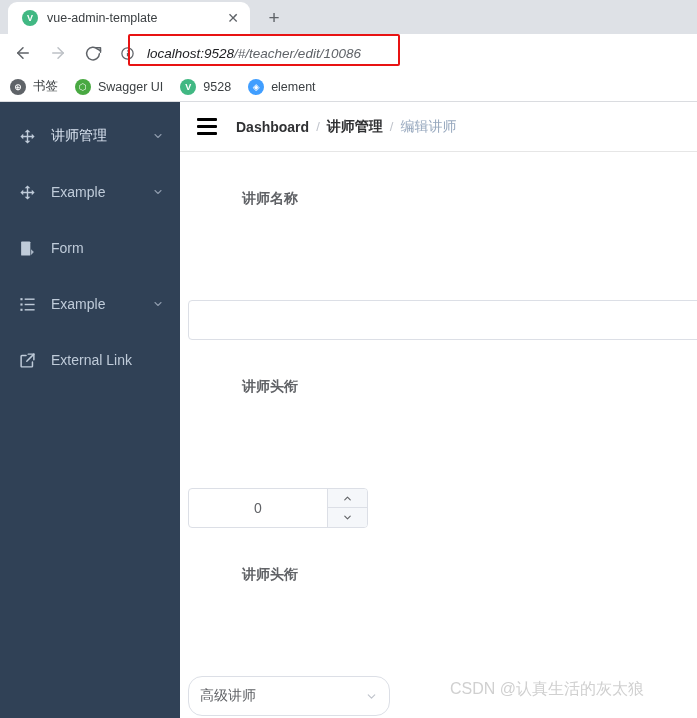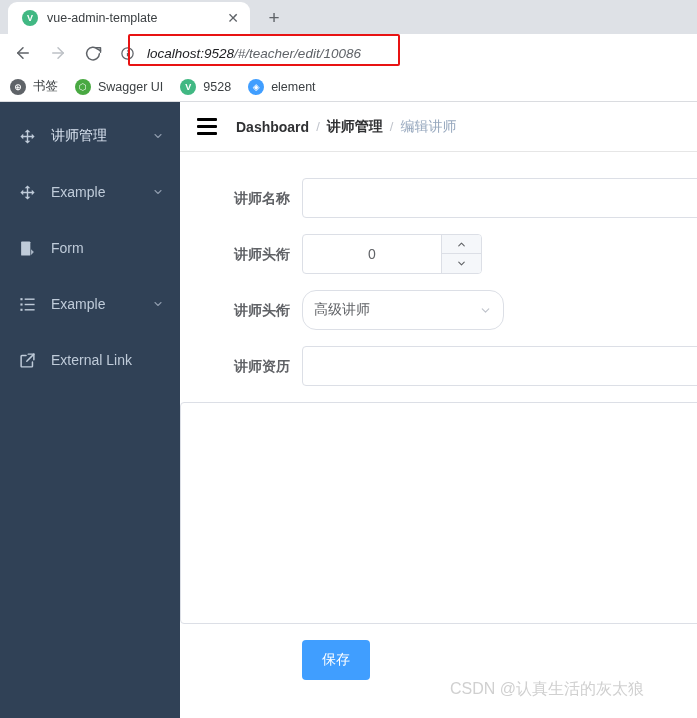"讲师名称" .form-row { flex-direction: none -> column; margin-bottom: 16px -> 26px; padding-left: 0 -> 8px }
